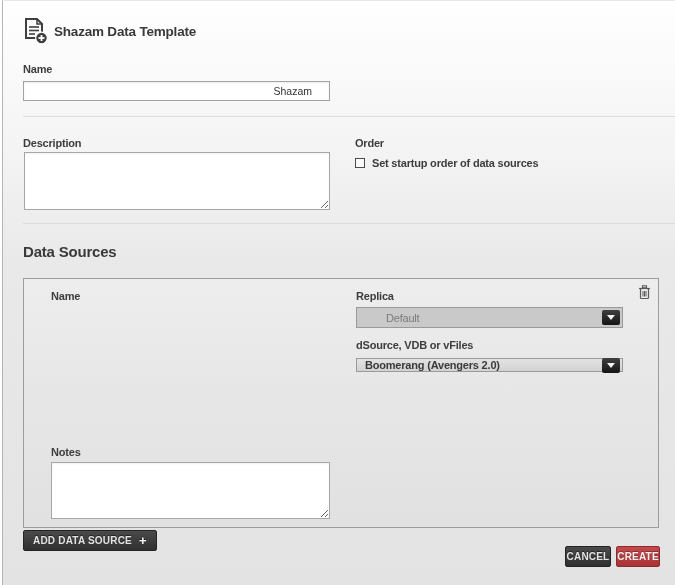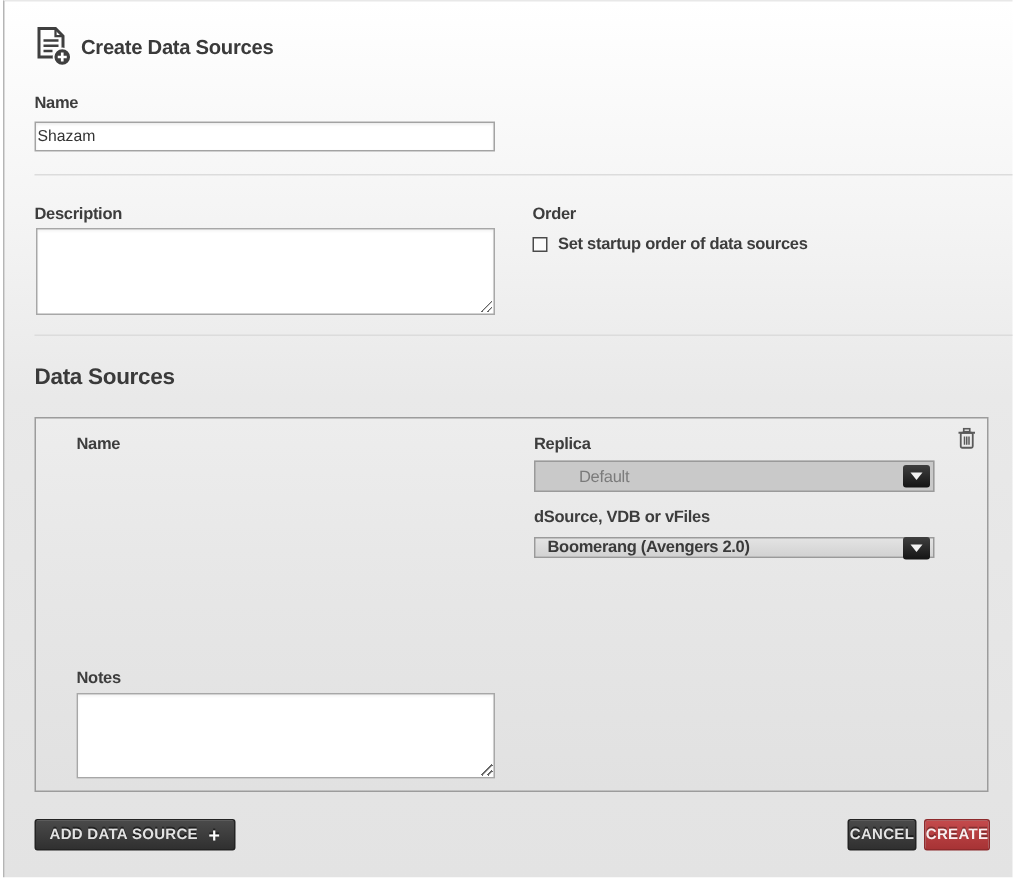"Create Data Sources" div.abs { text: Create Data Sources -> Shazam Data Template }
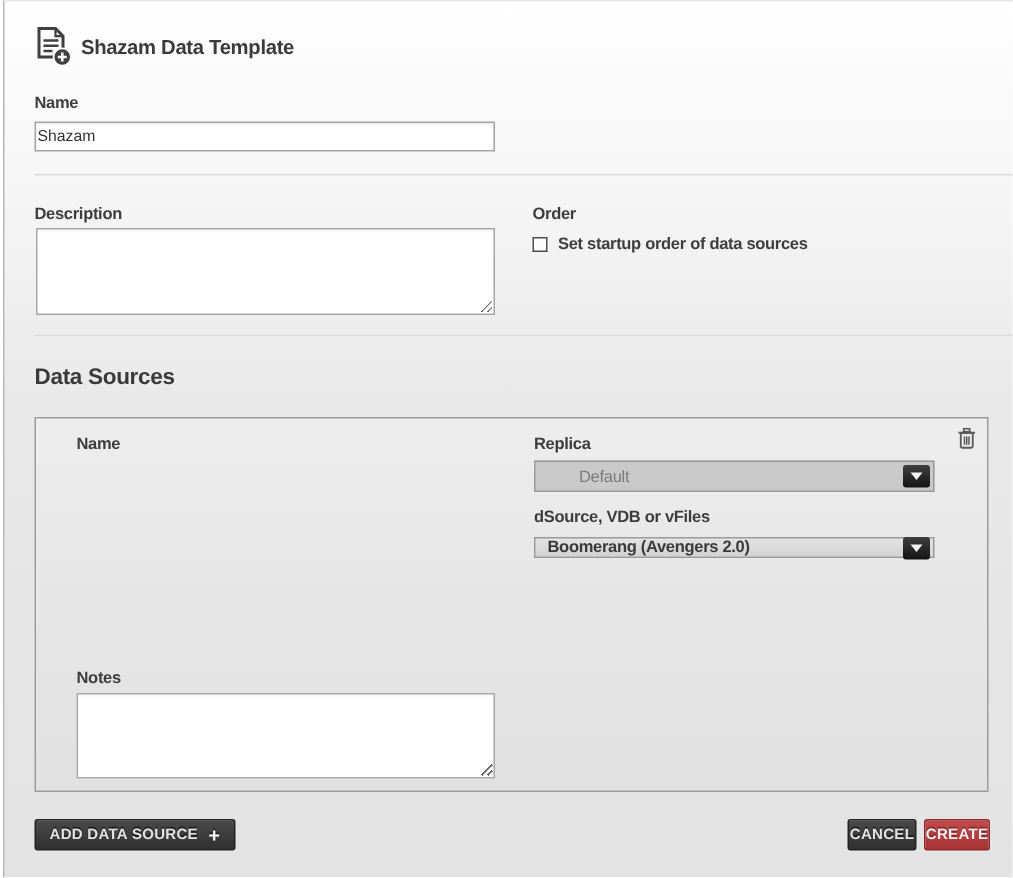"Shazam" input[type=text] { padding: 0 1px -> 0 17px; text-align: none -> right }
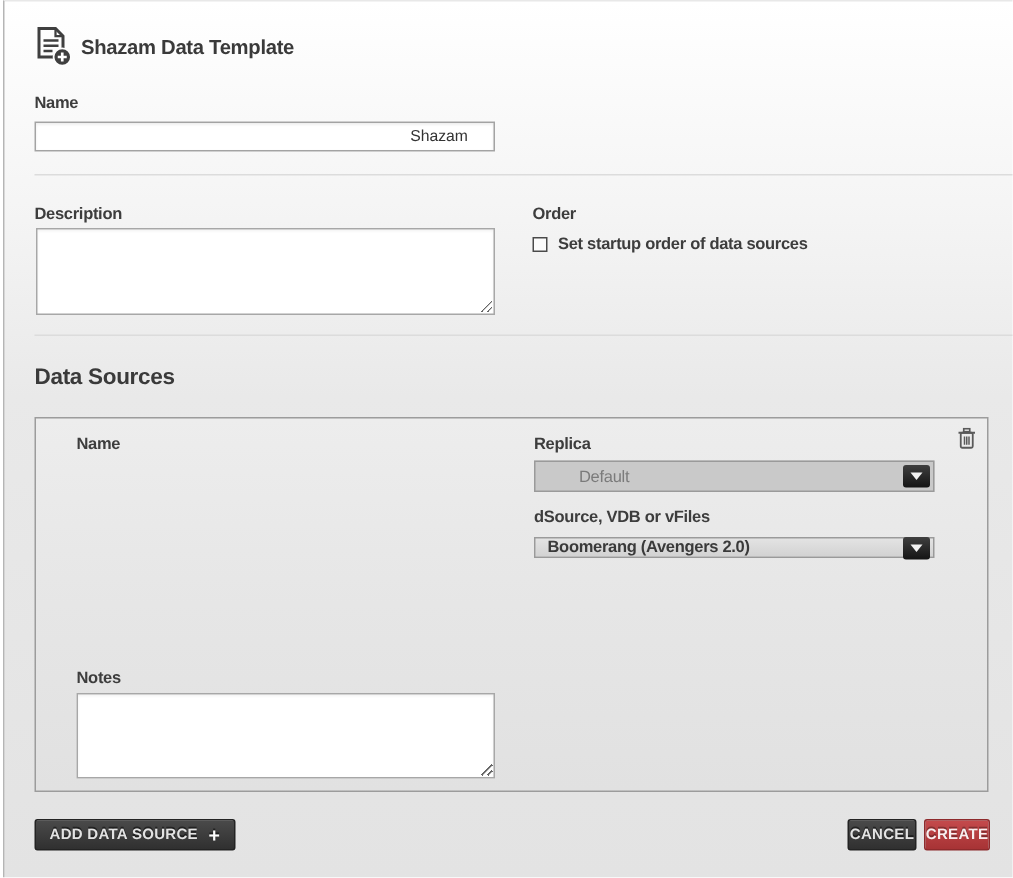"ADD DATA SOURCE" div.abs { top: 545px -> 529px }
